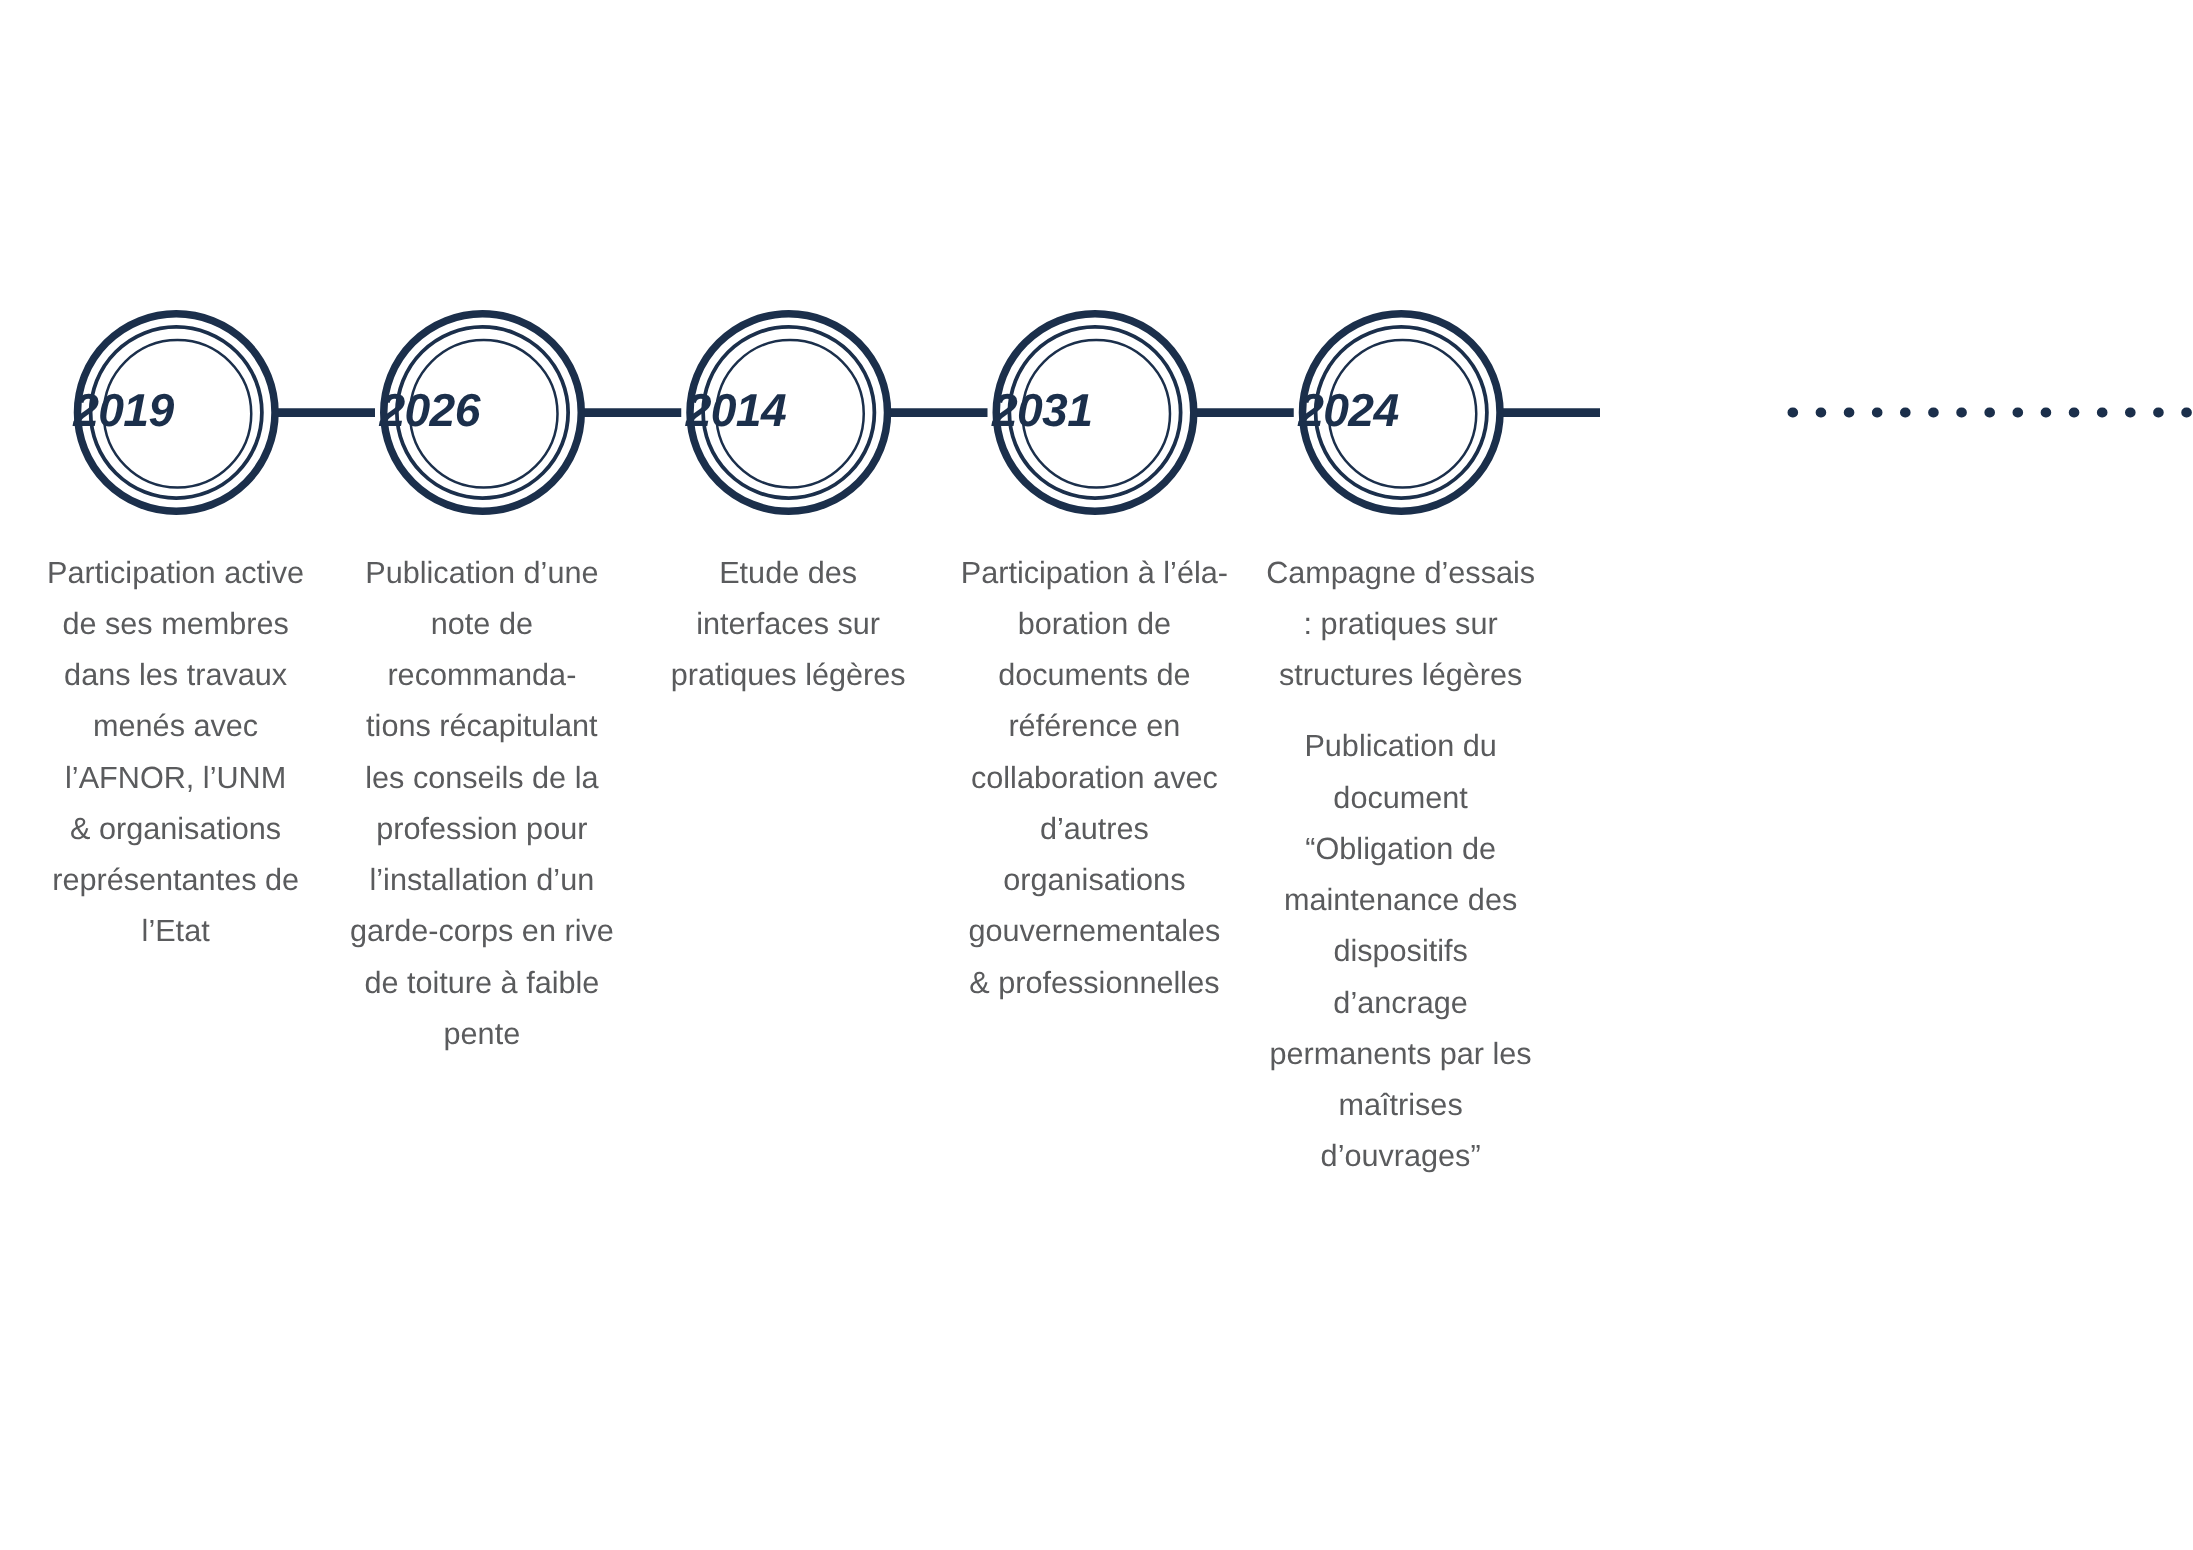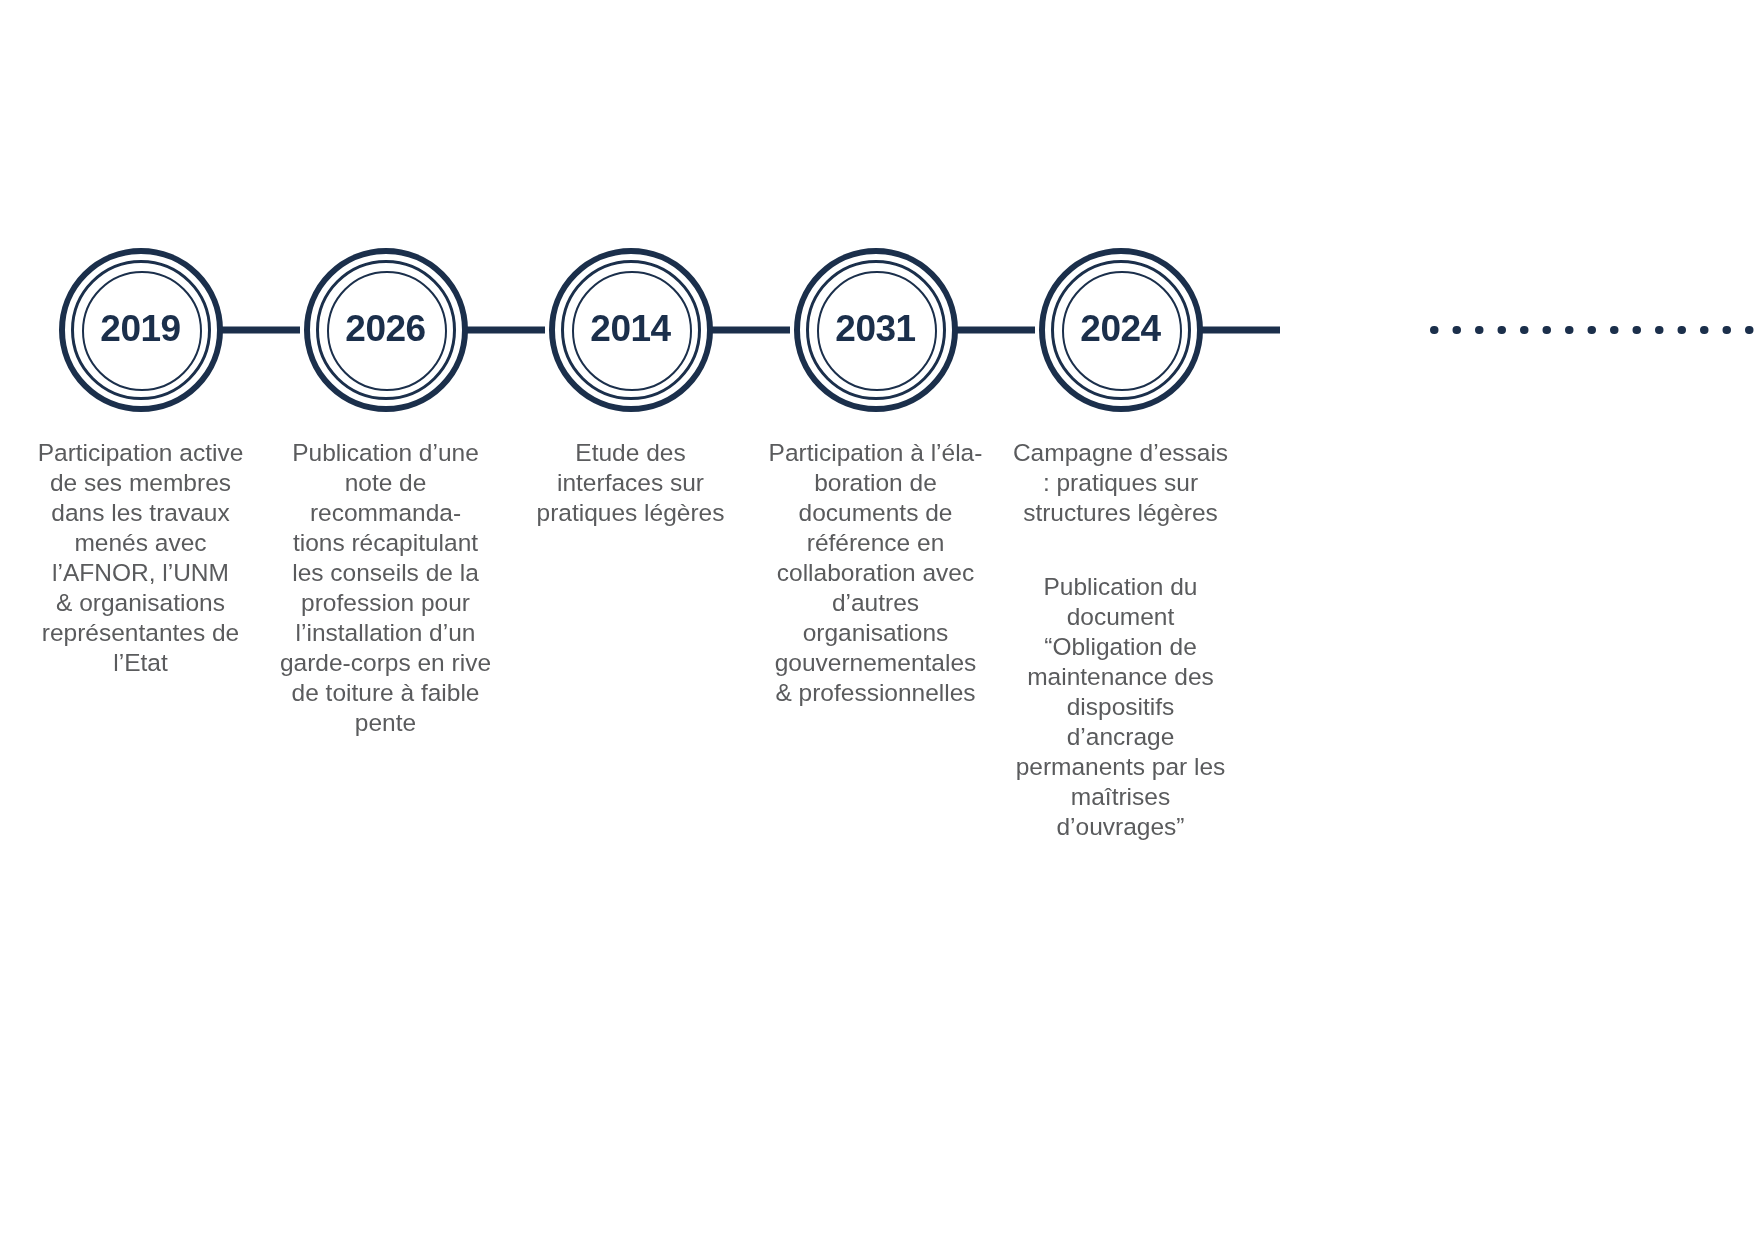"2019" .marker { font-style: none -> italic; justify-content: center -> none }
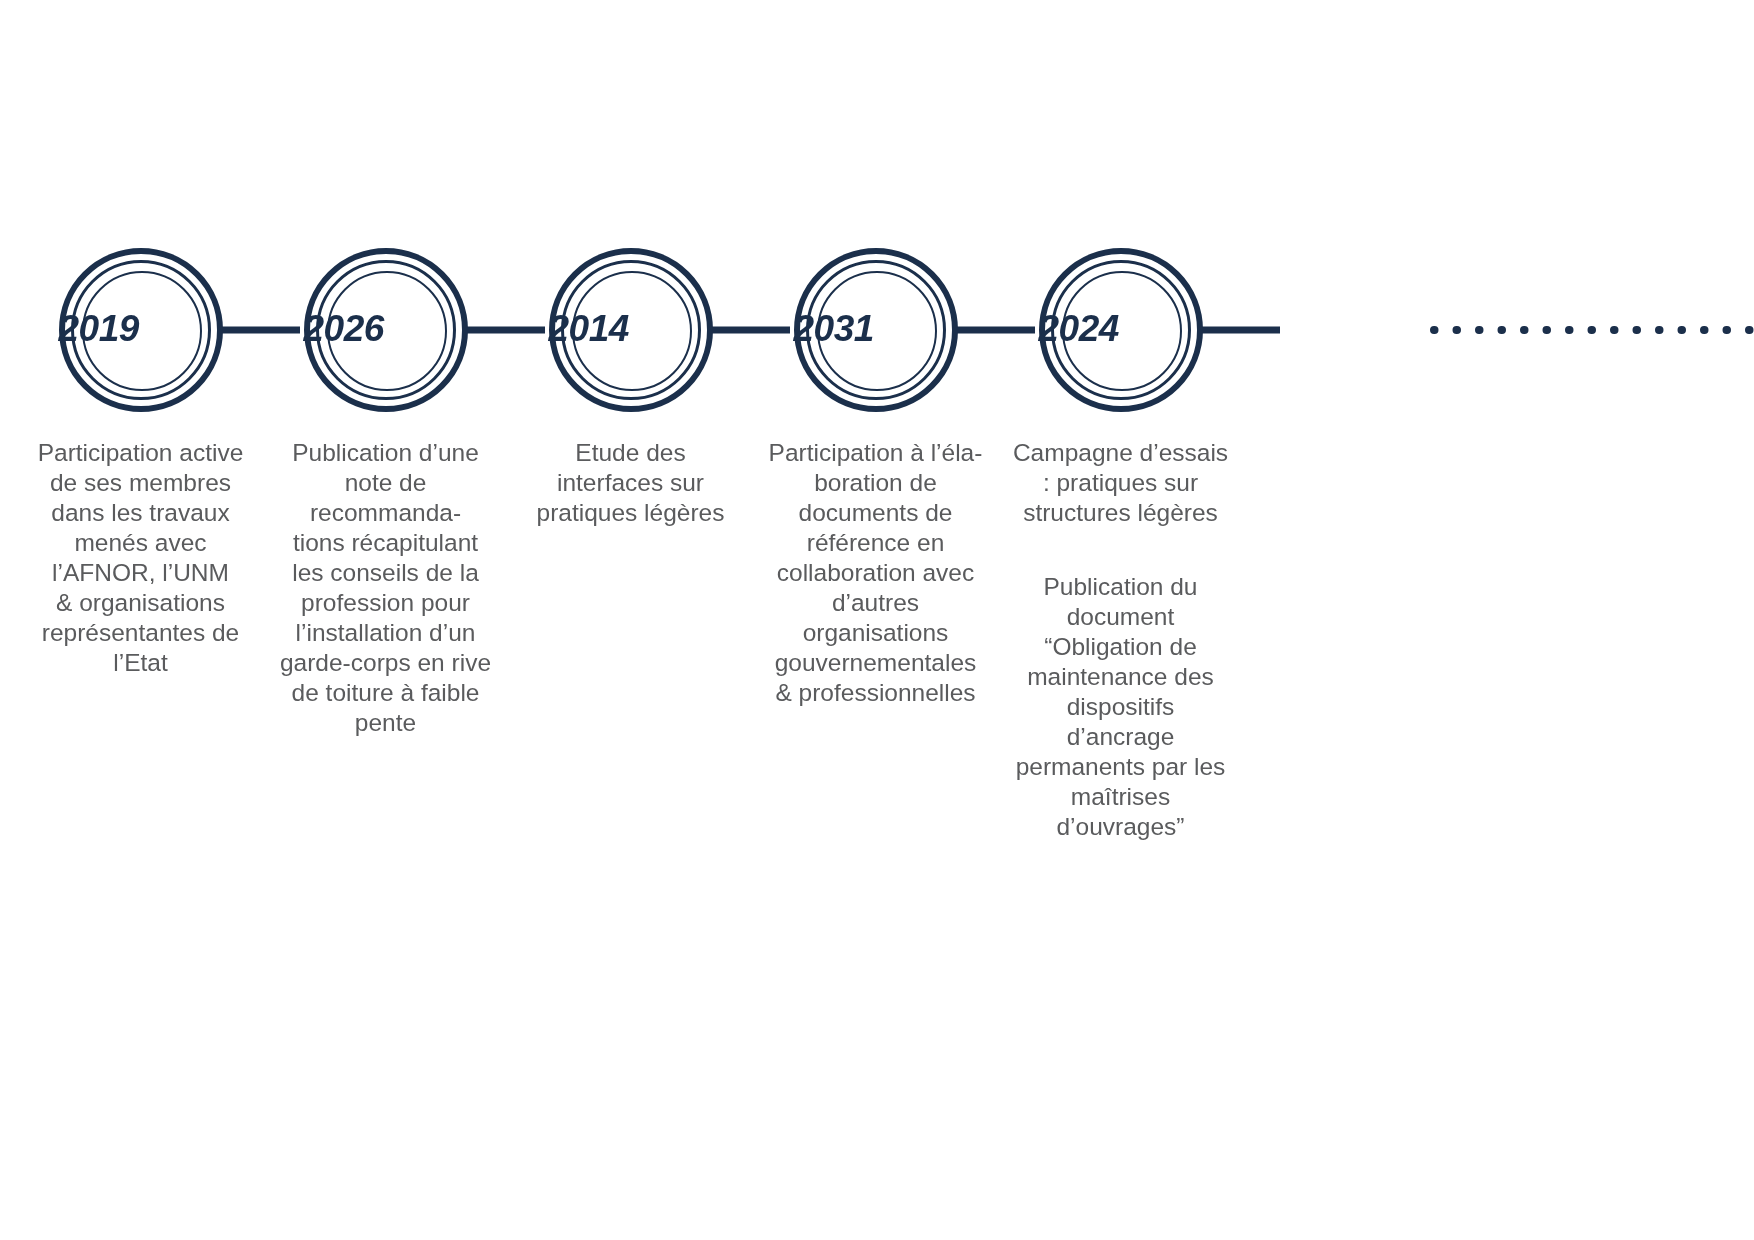"Participation active" .desc { line-height: 30px -> 41px }
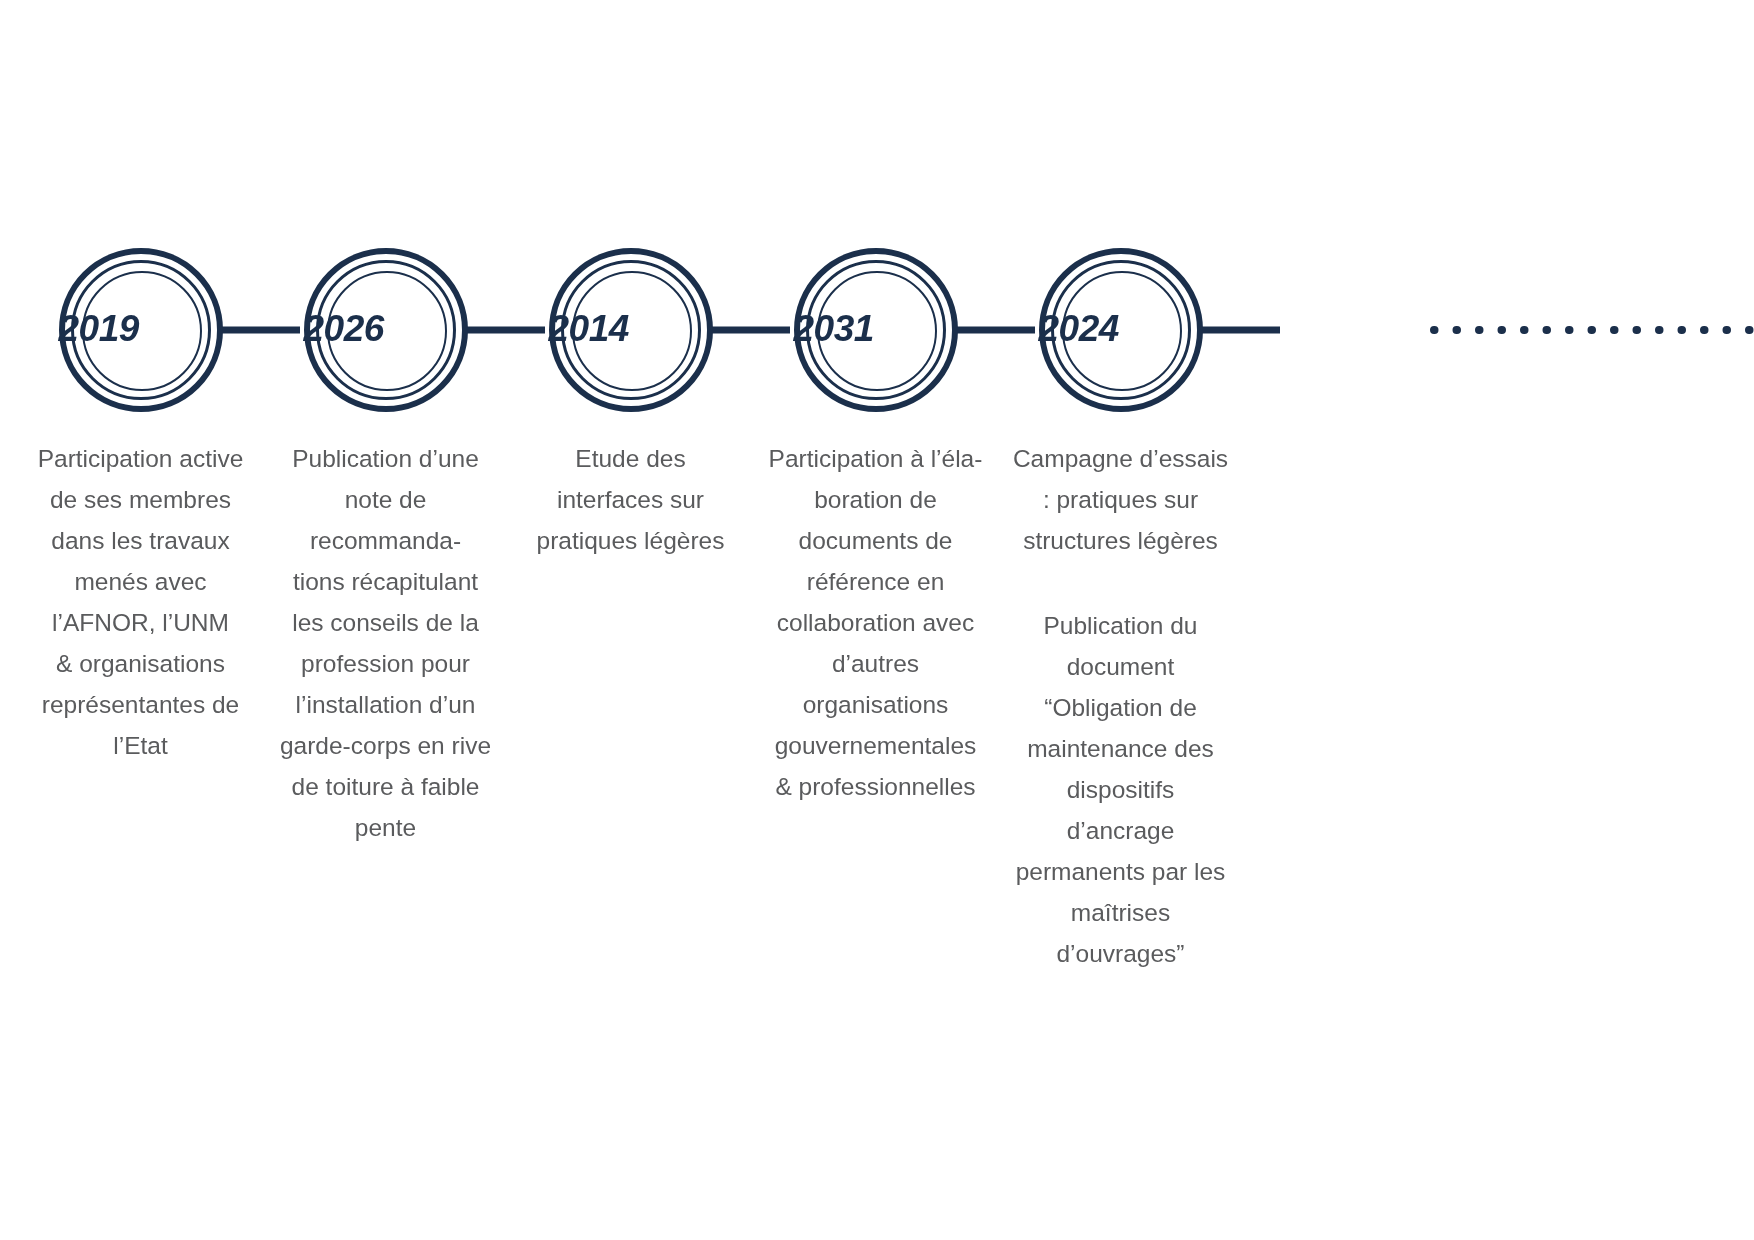"Publication du" .desc.second { margin-top: 44px -> 16px }
